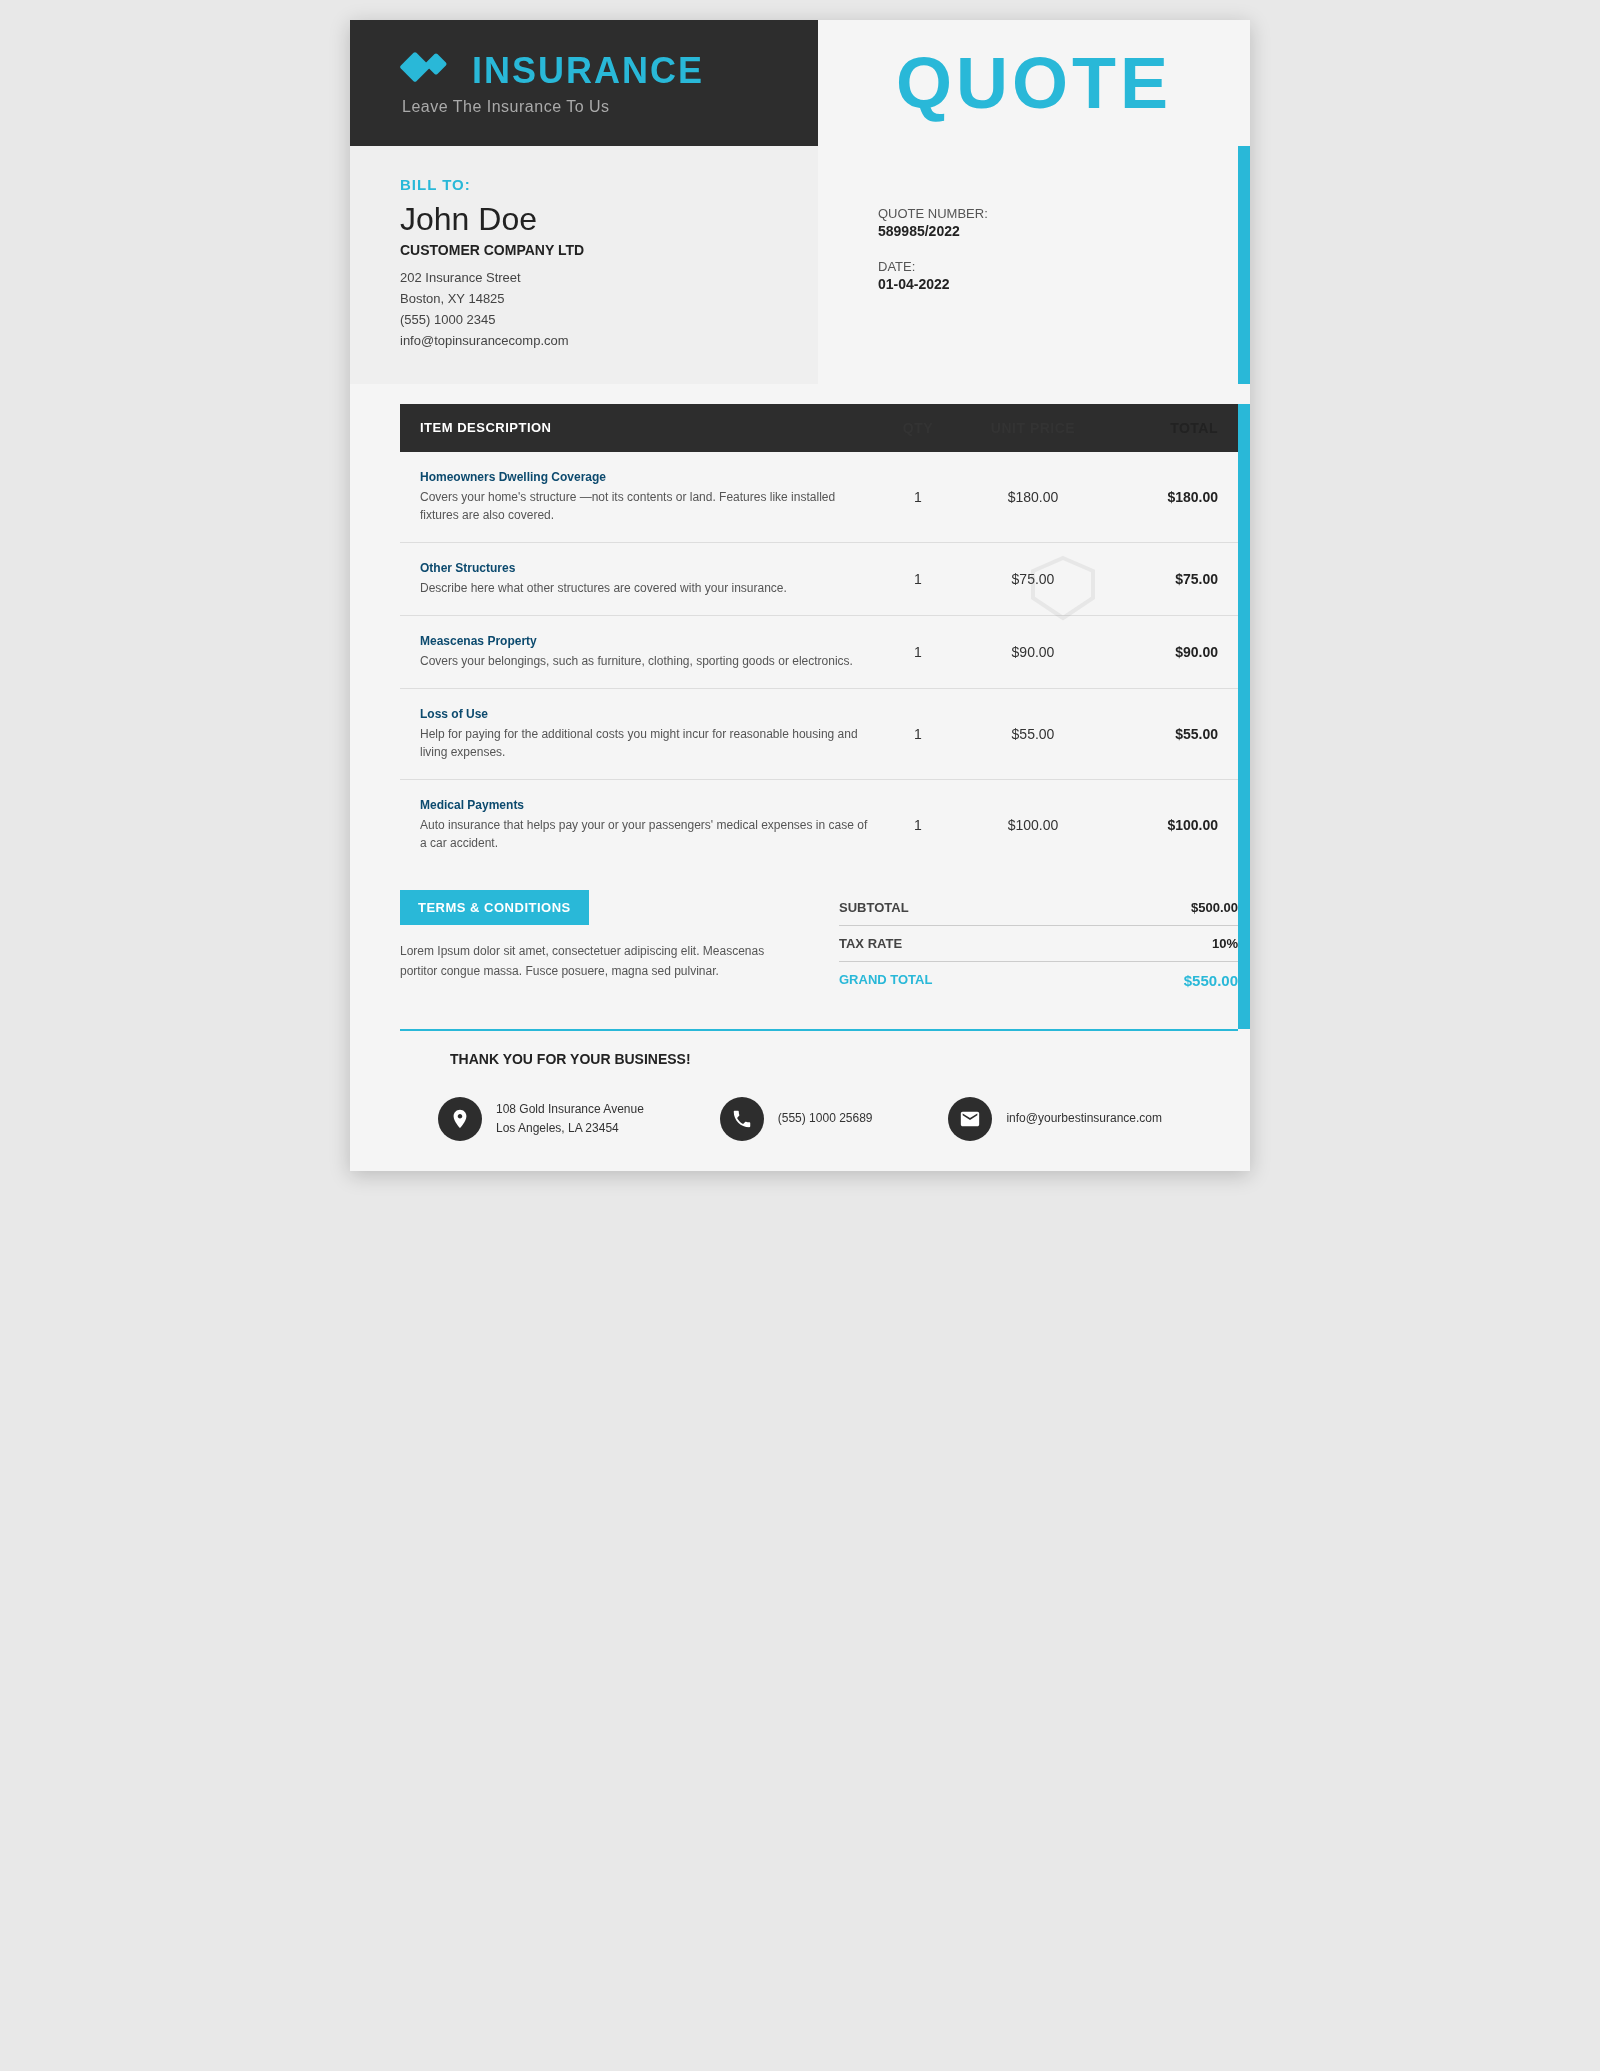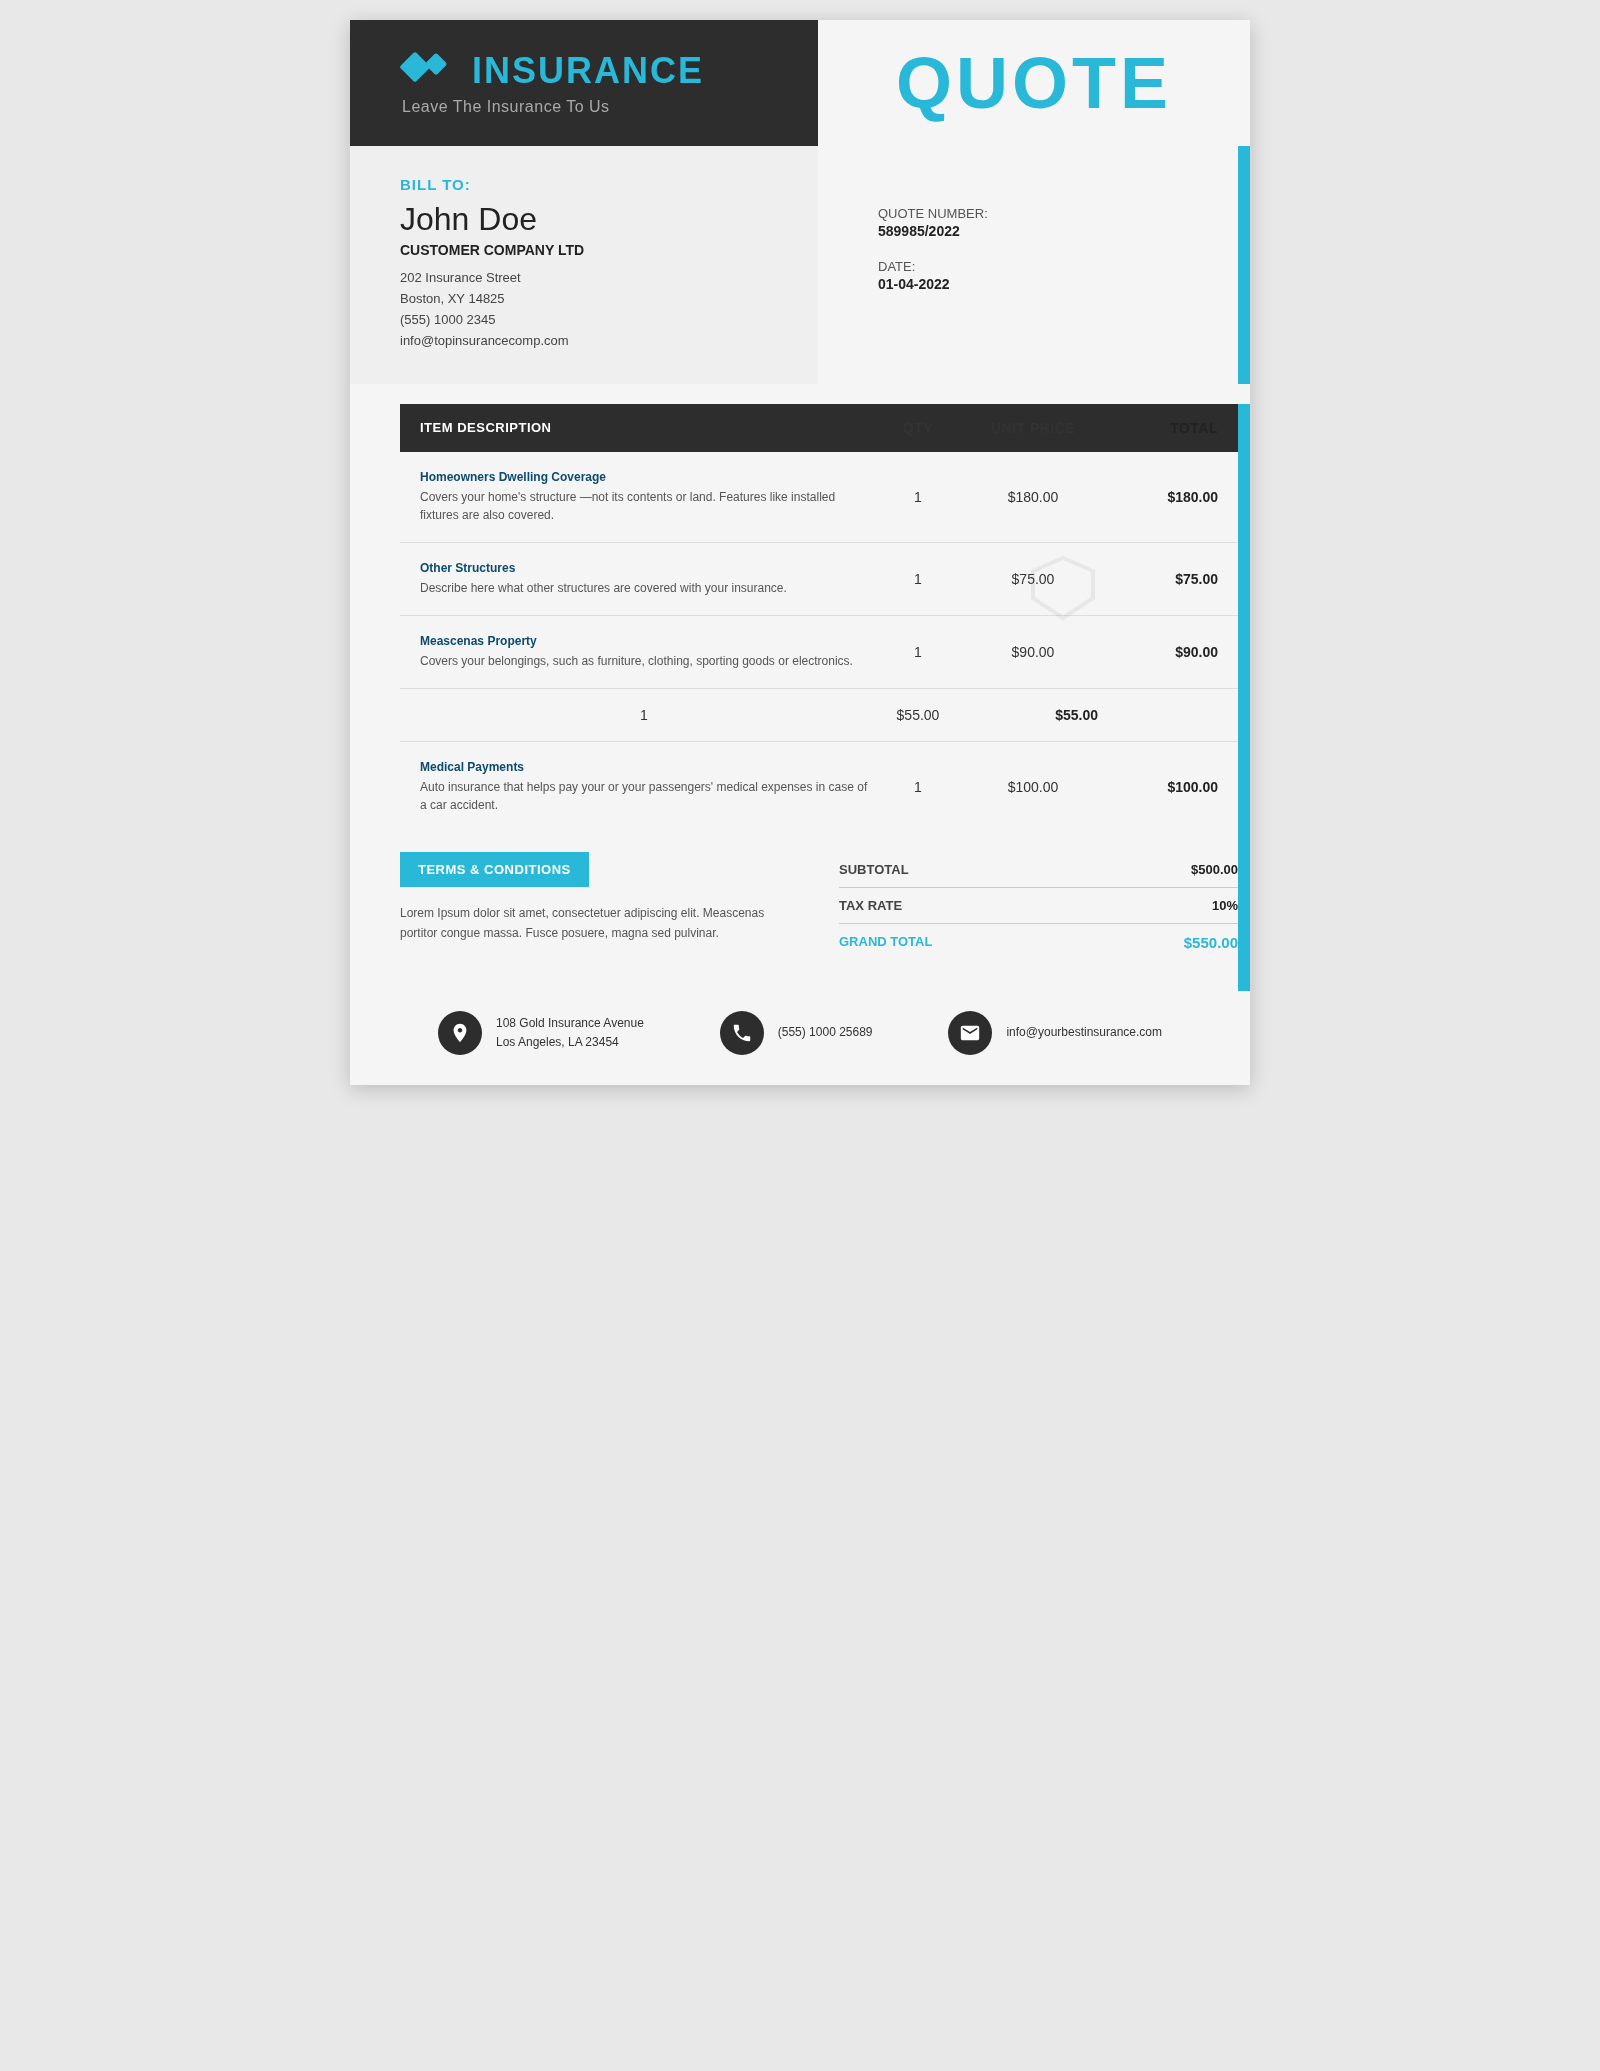"Loss of Use" div { html: none -> <div> <div>Loss of Use</div> <div>Help for paying for the additional costs you might incur for reasonable housing and living expenses.</div> </div> }
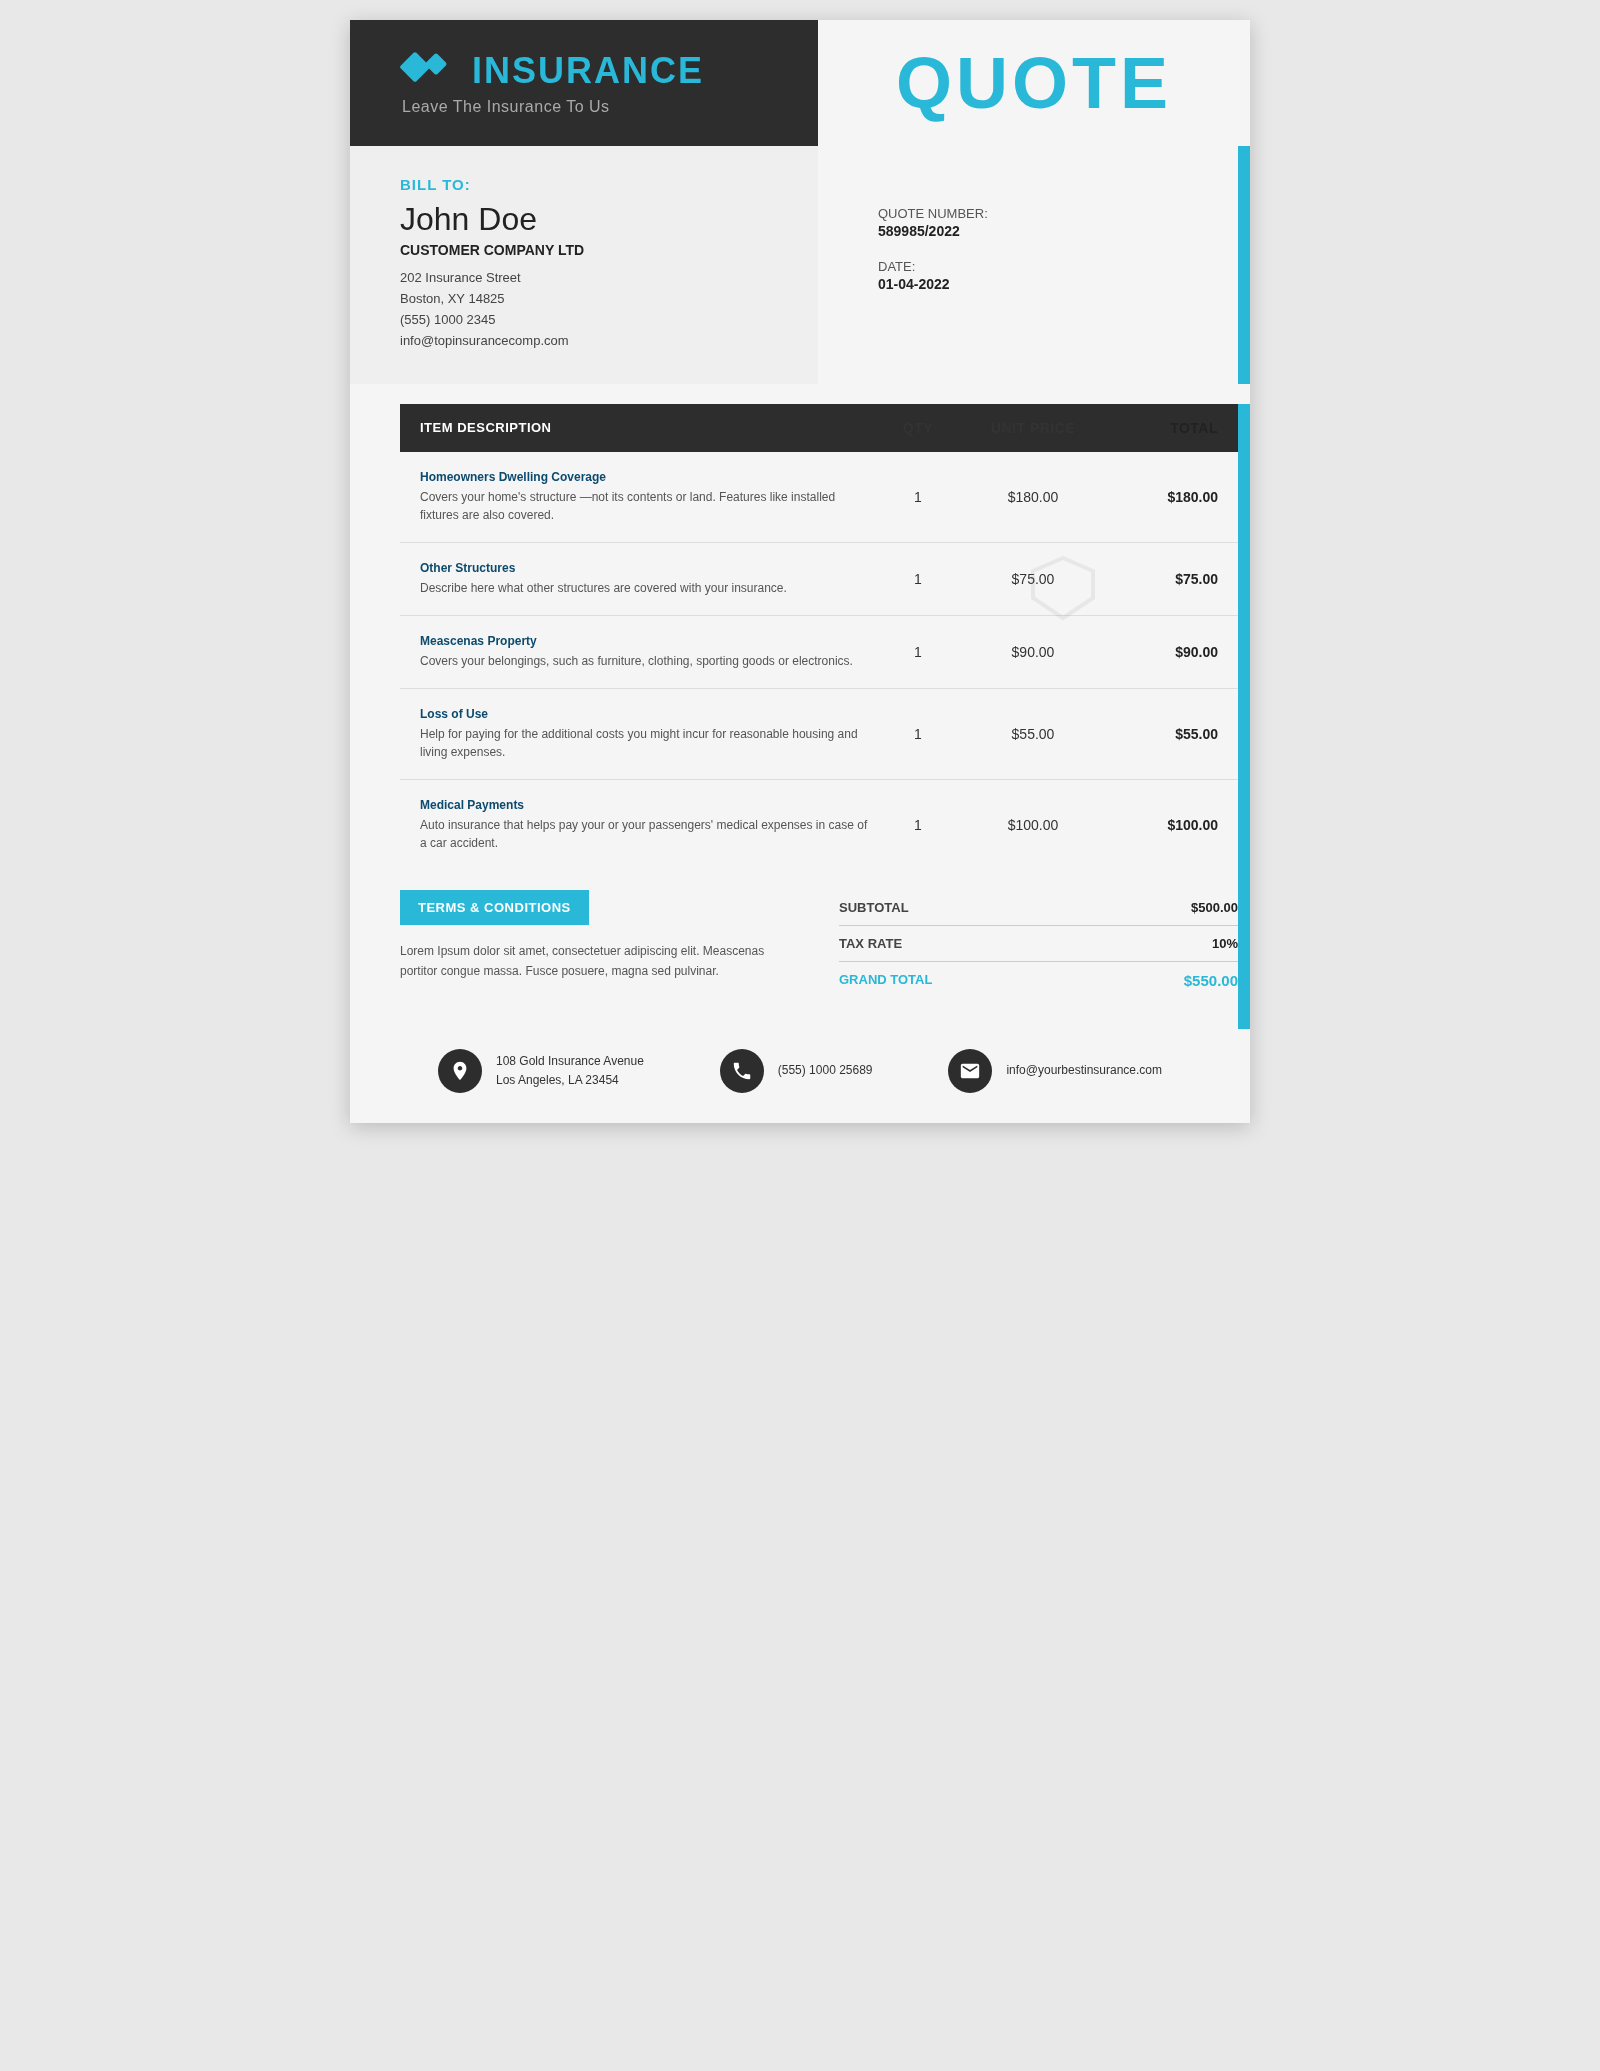"THANK YOU FOR YOUR BUSINESS!" div.thank-you { html: none -> <div> <span>THANK YOU FOR YOUR BUSINESS!</span> </div> }
